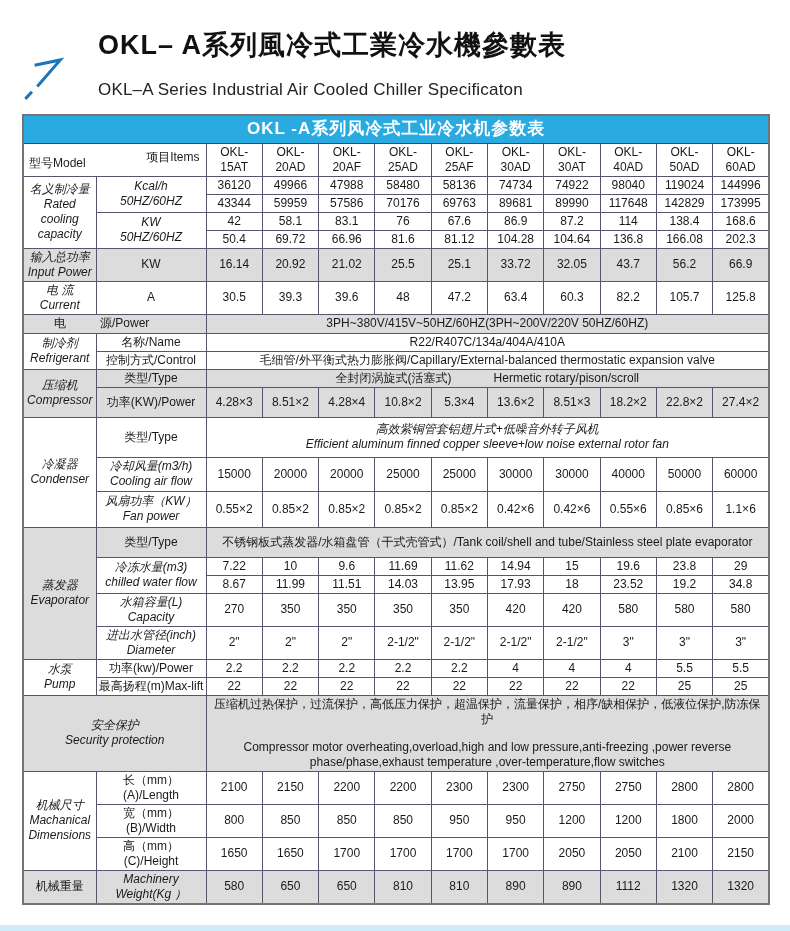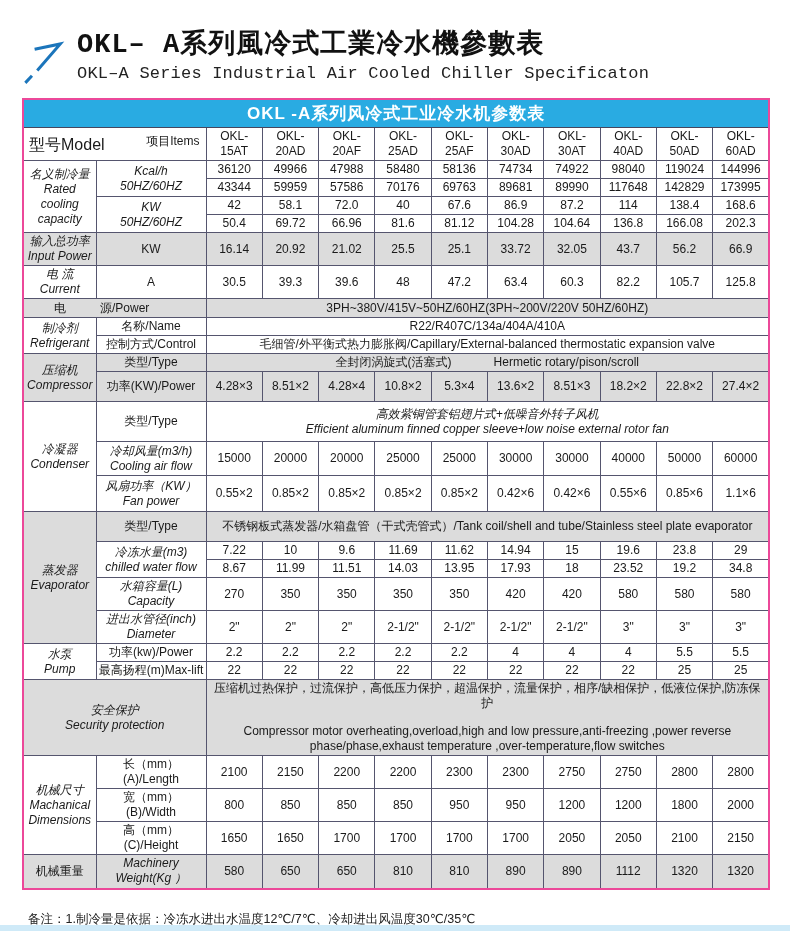"OKL– A系列風冷式工業冷水機參數表" .title-row { font-family: Liberation Mono, monospace -> none; gap: 7px -> 28px }
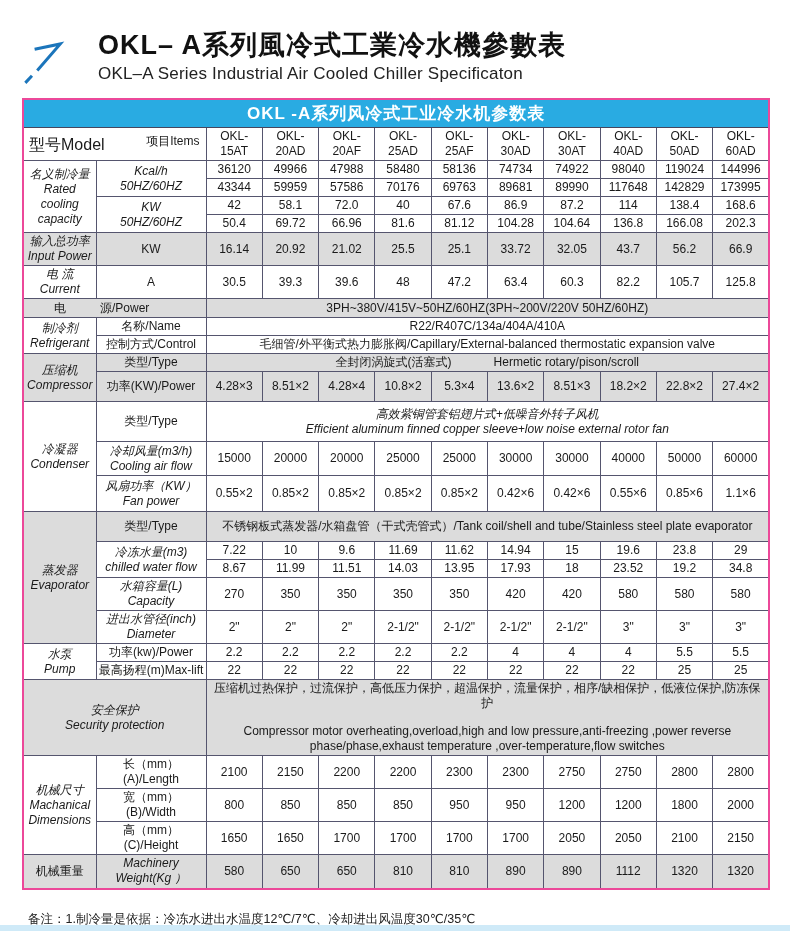"OKL–A Series Industrial Air Cooled" .title-en { margin-top: 3px -> 19px }
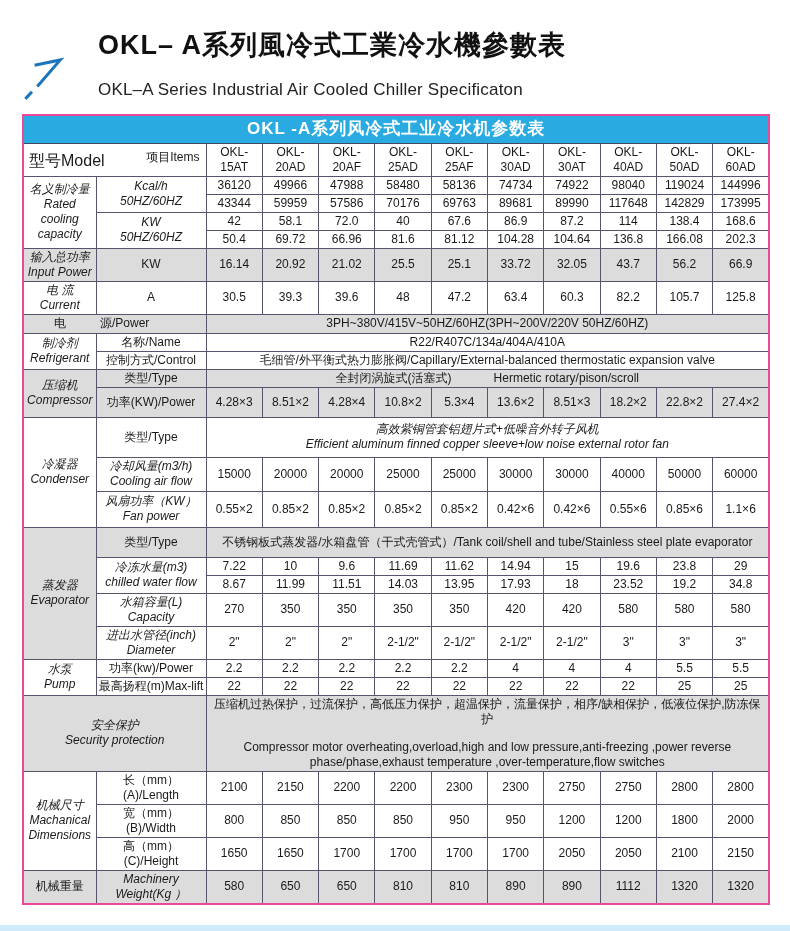"OKL -A系列风冷式工业冷水机参数表" table.spec { border: 2px solid #ec4899 -> 2px solid #737373 }
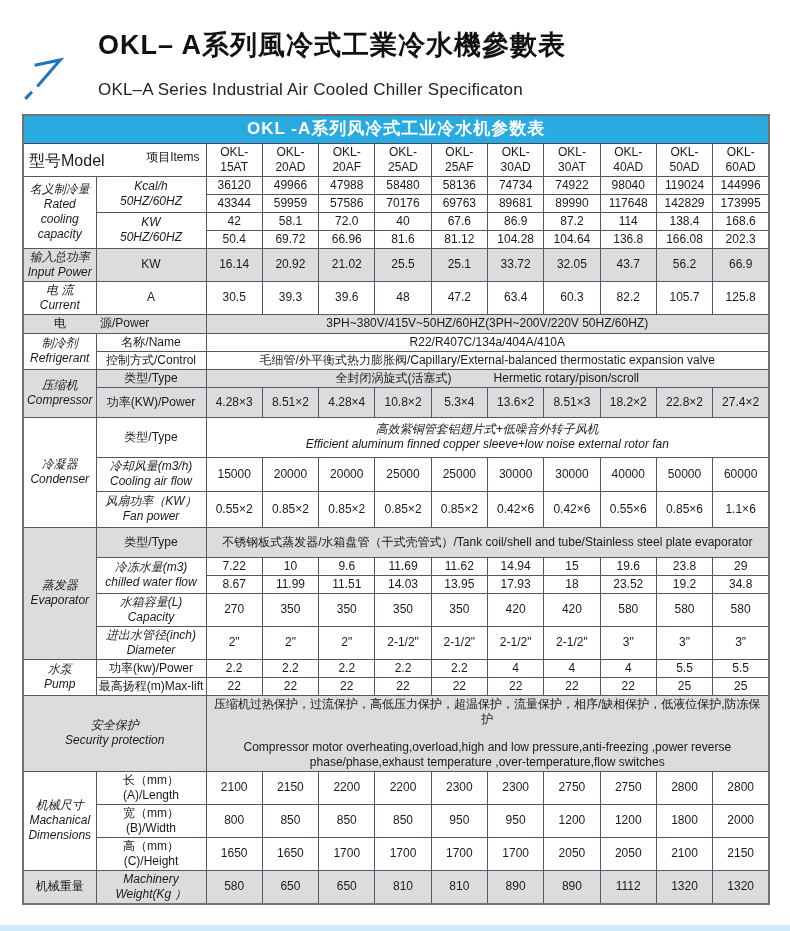"型号Model" .corner-model { font-size: 16px -> 12px }
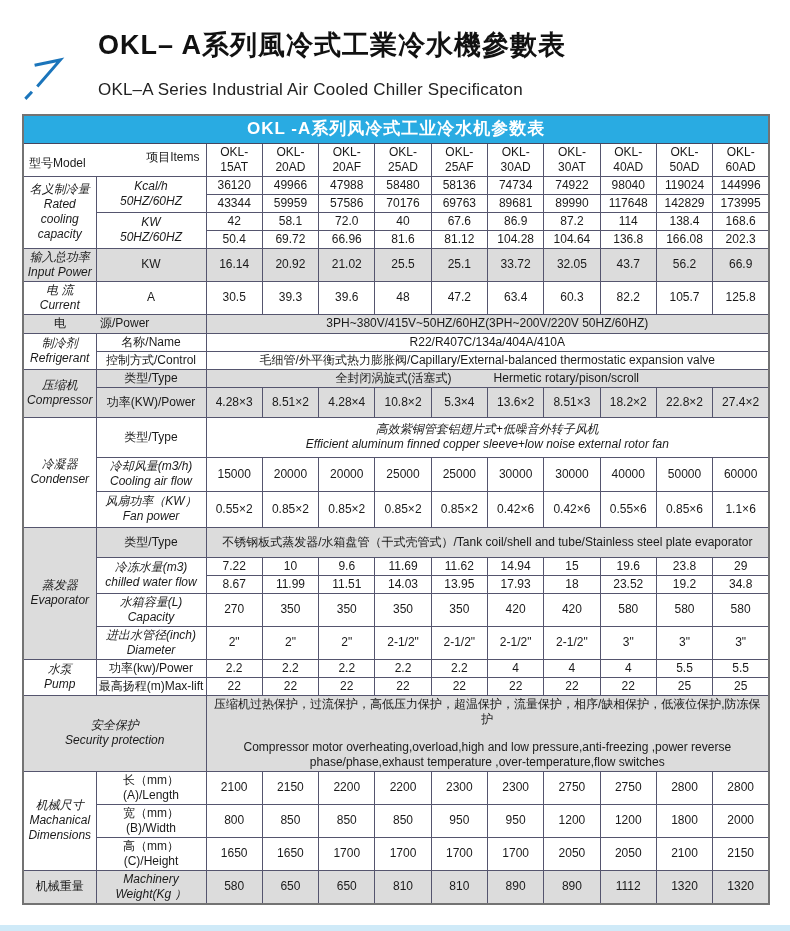"72.0" td.v { text: 72.0 -> 83.1 }
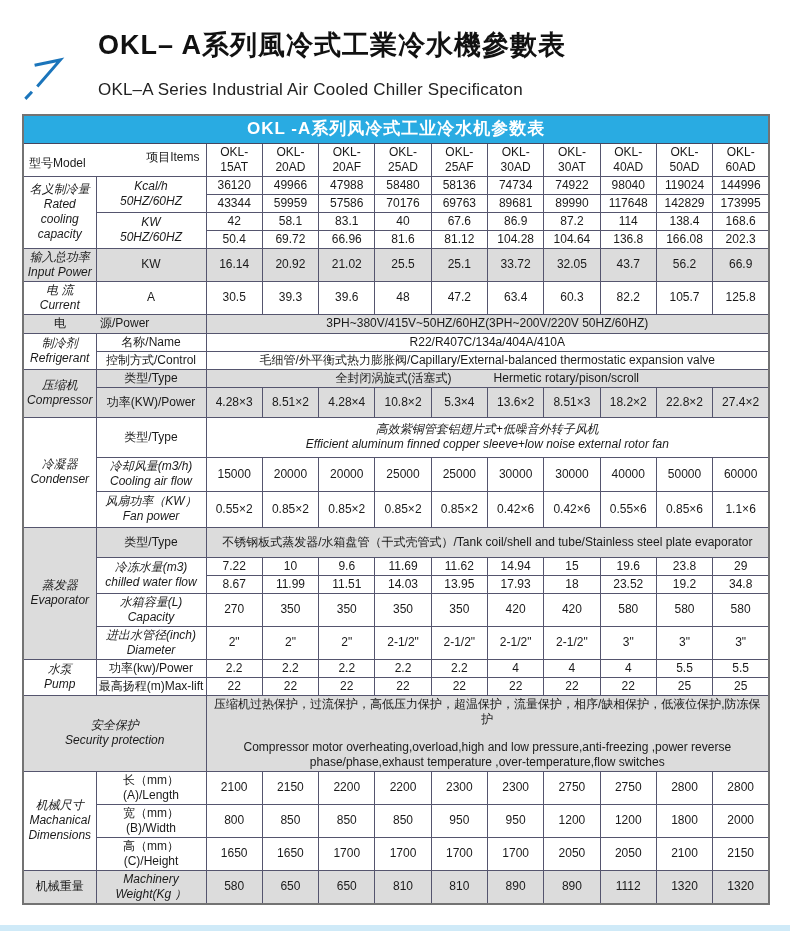"40" td.v { text: 40 -> 76 }
